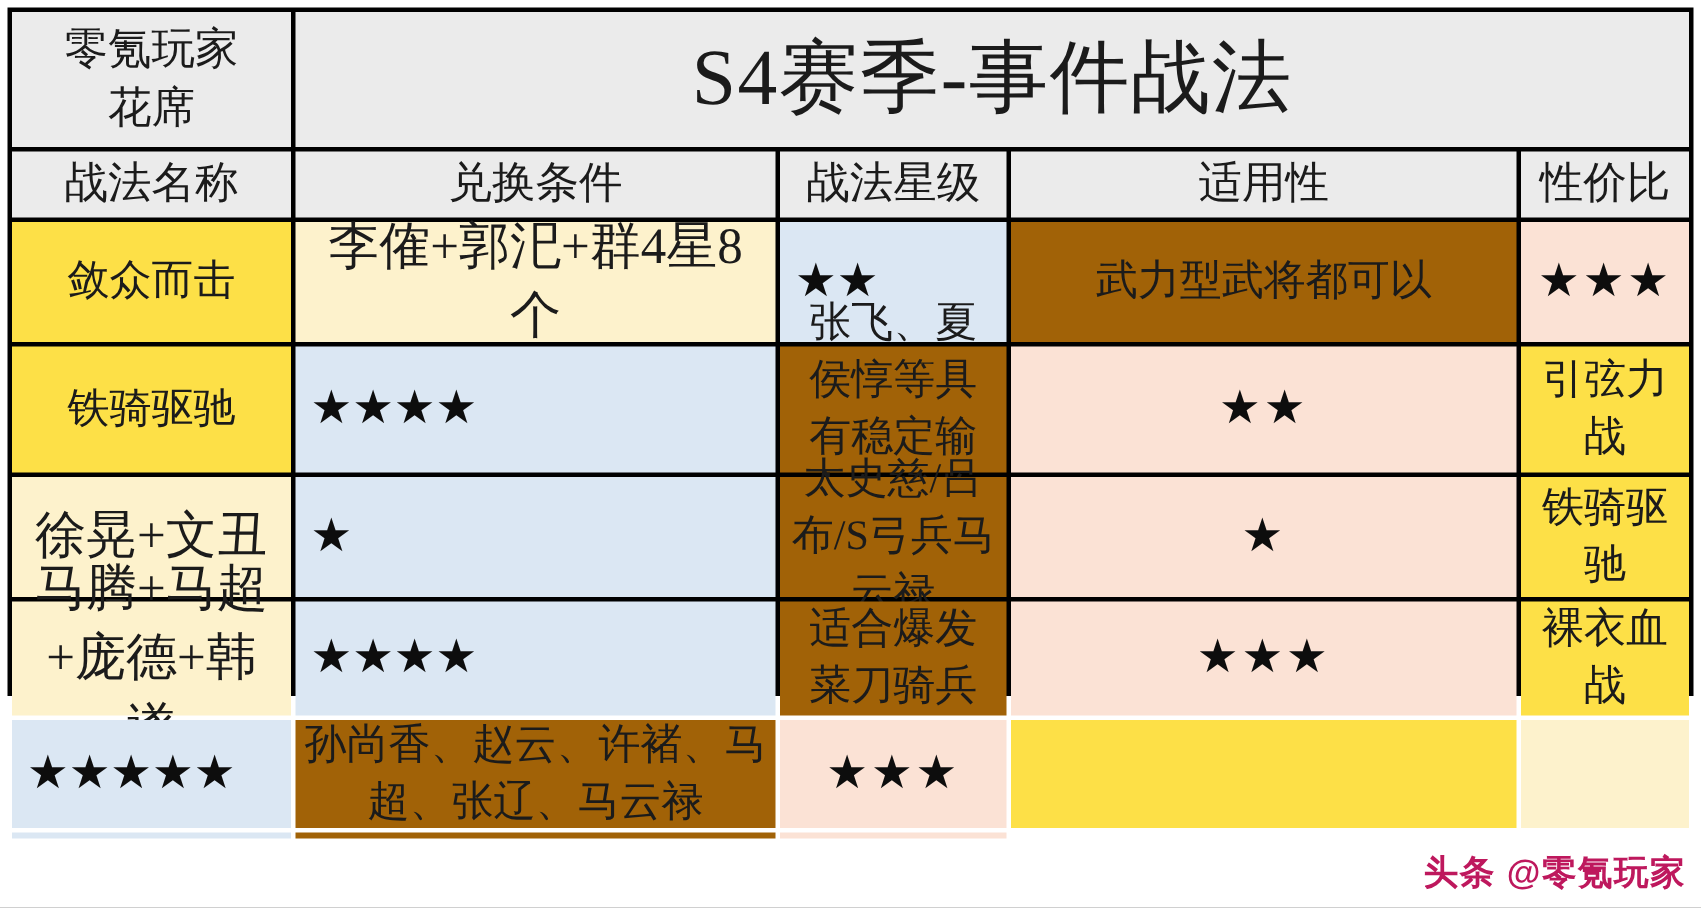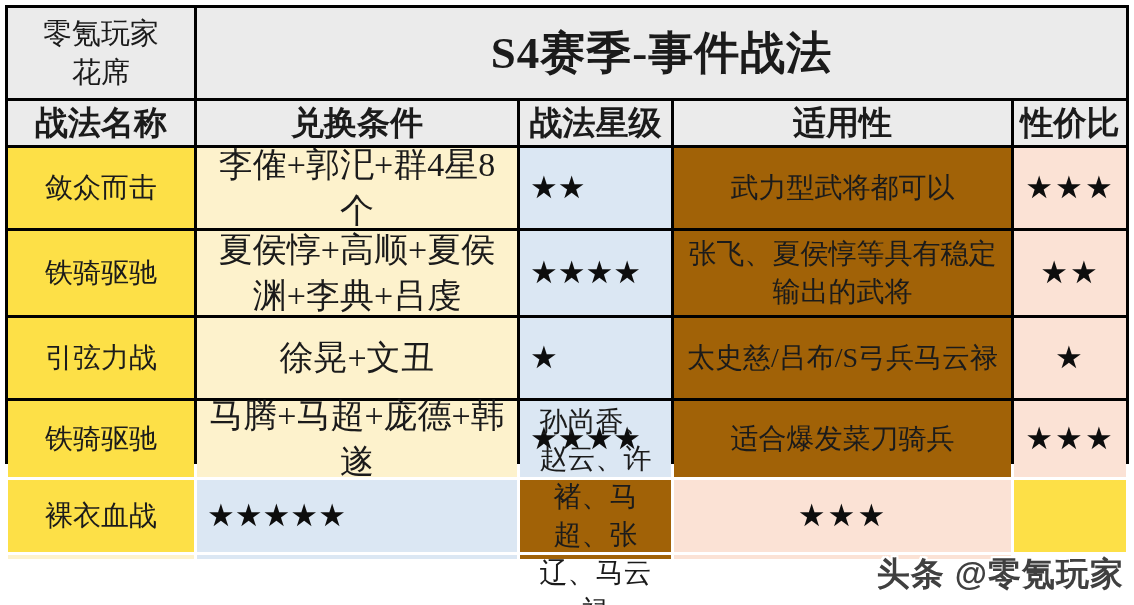"S4赛季-事件战法" .title { font-size: 45px -> 53px; font-weight: bold -> normal }
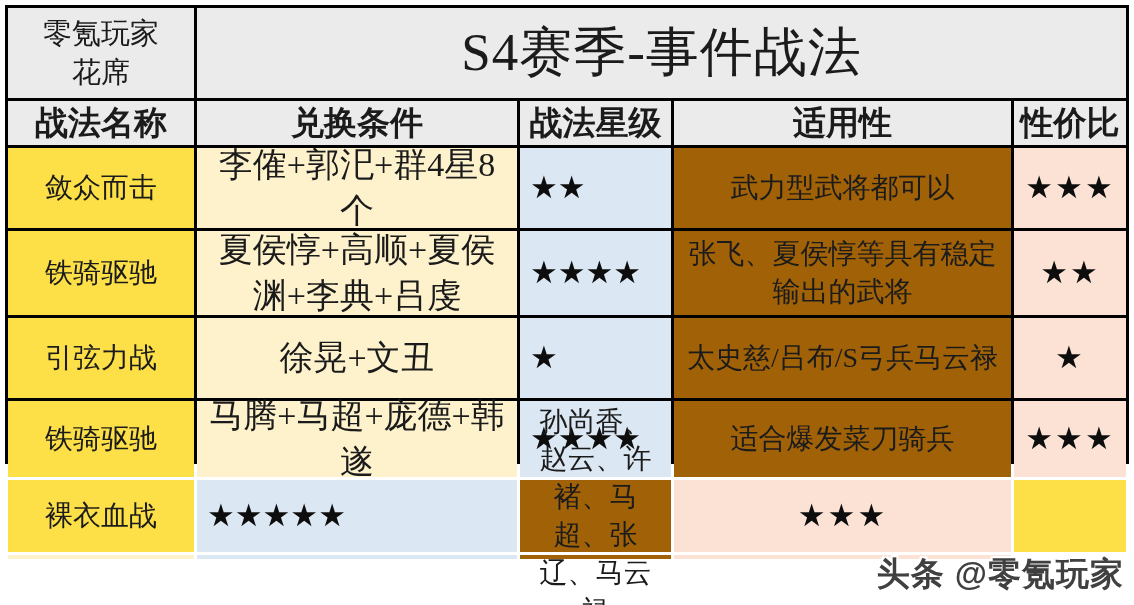"战法名称" .hdr { font-size: 33px -> 29px; font-weight: 700 -> 400 }
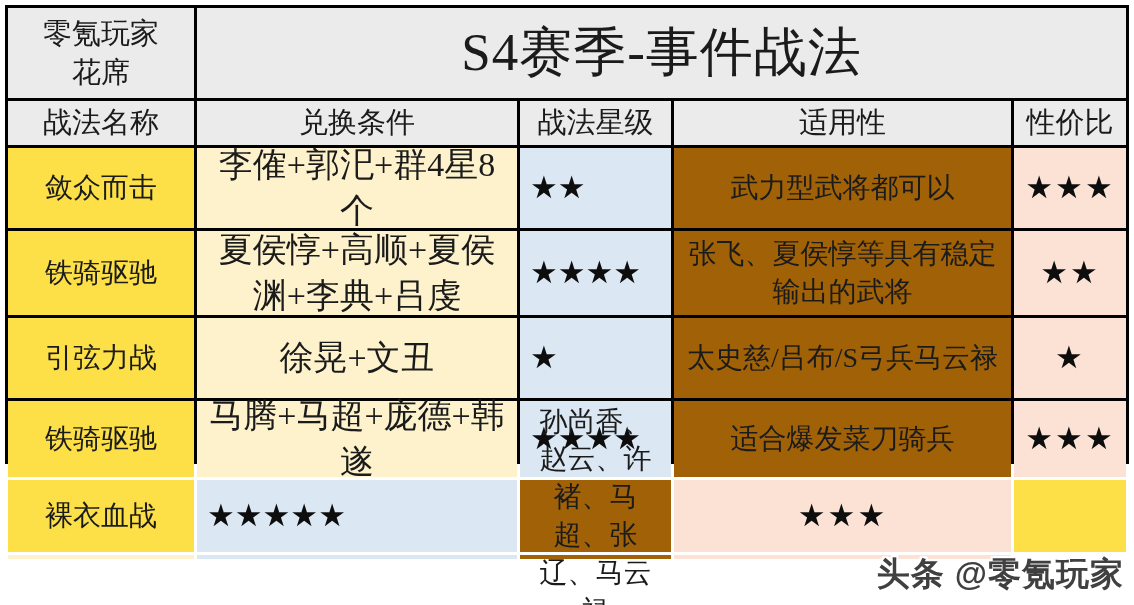"夏侯惇+高顺+夏侯渊+李典+吕虔" div.cell { html: <div>夏侯惇+高顺+夏侯渊+李典+吕虔</div> -> none }
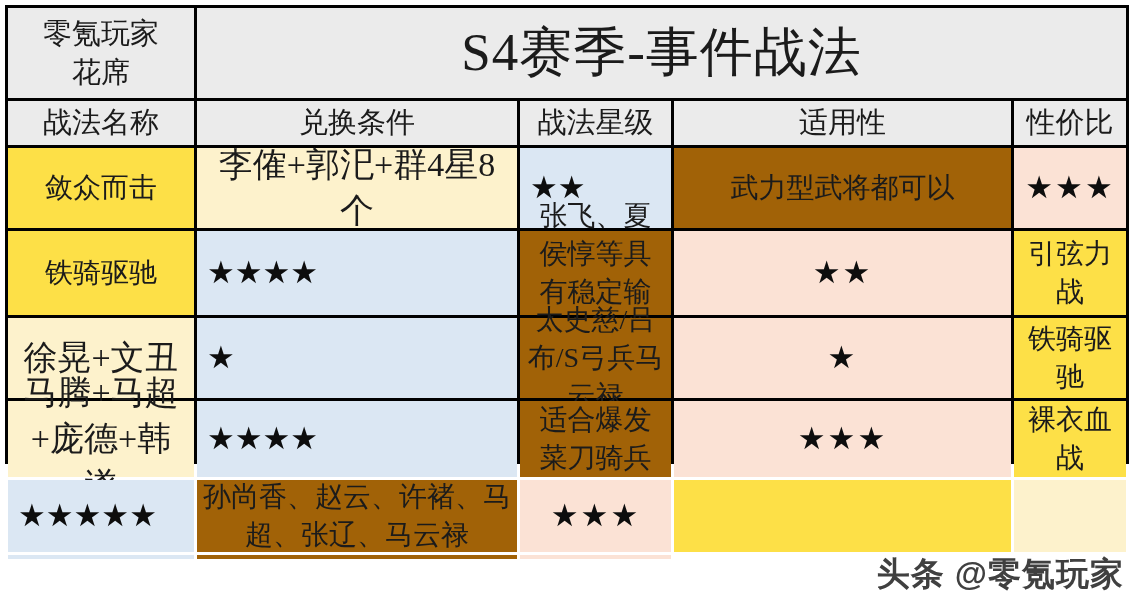"头条 @零氪玩家" .watermark { color: #404040 -> #be185d; font-size: 33px -> 23px }
